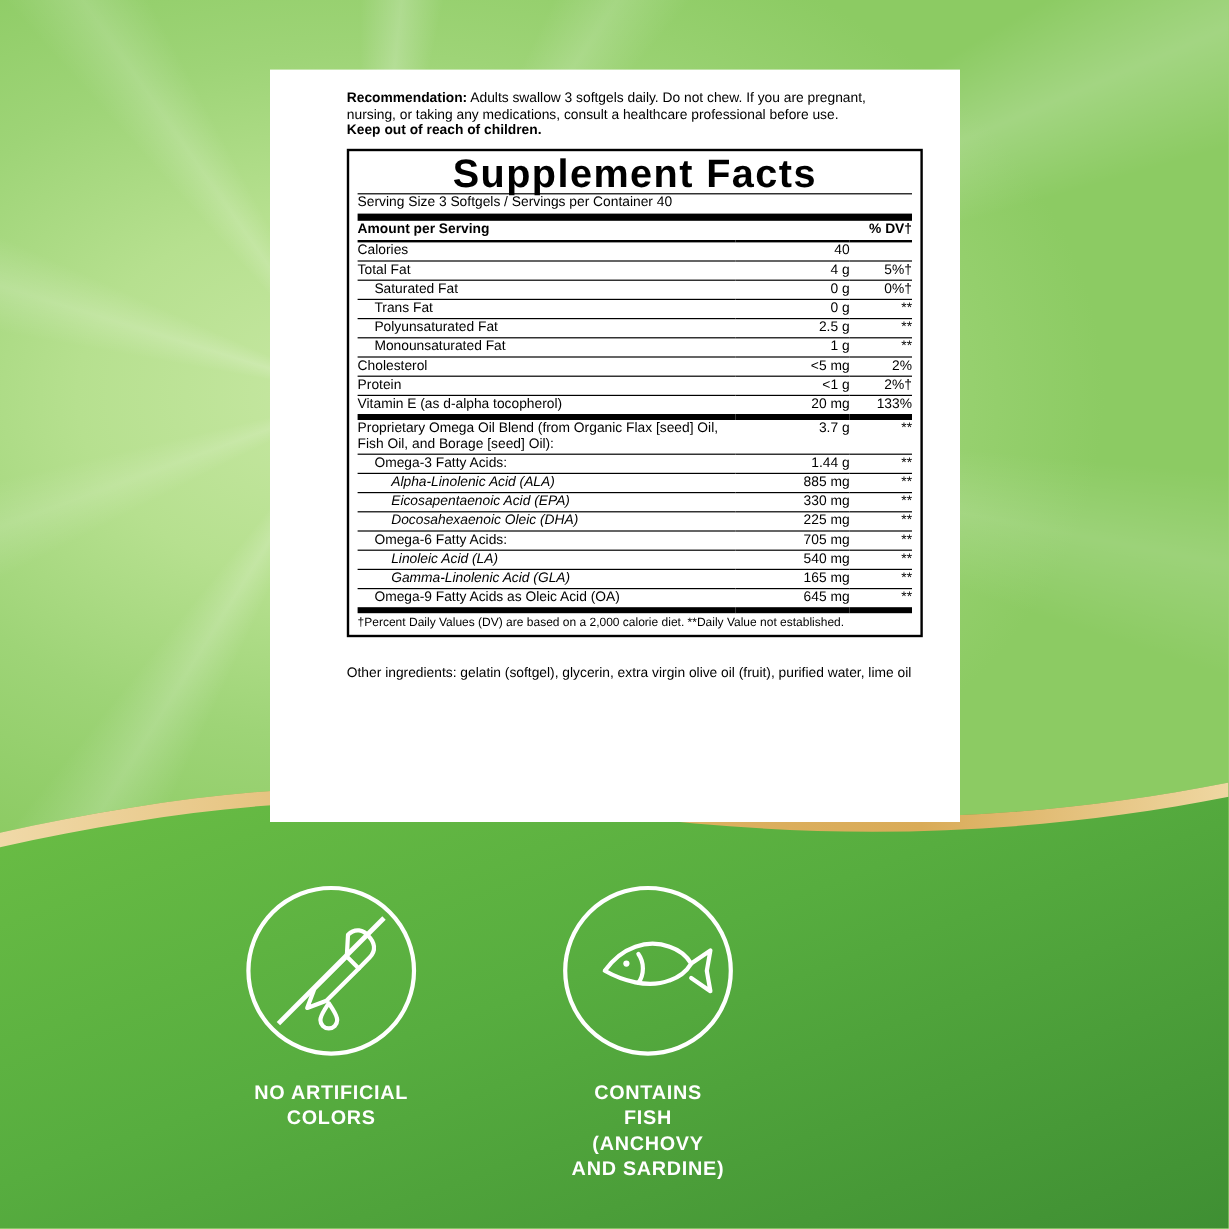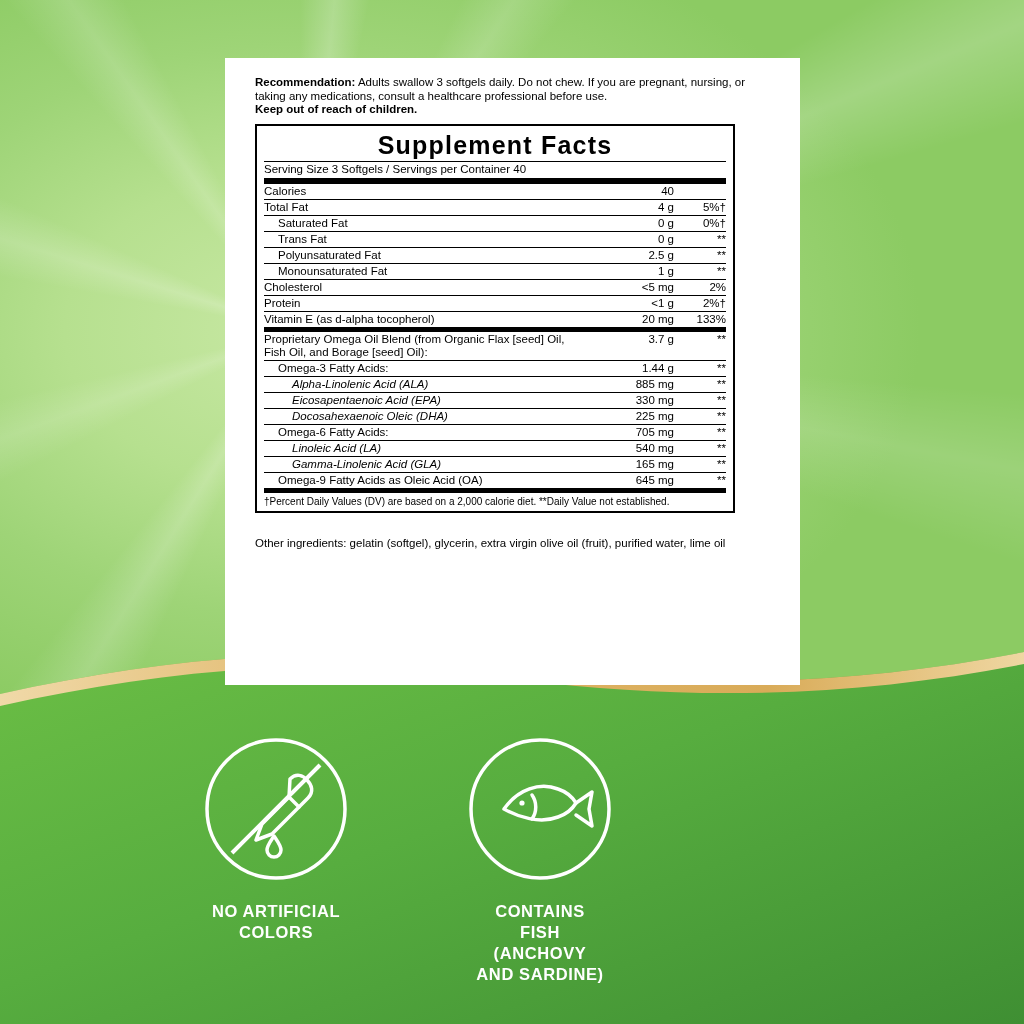"Recommendation: Adults swallow 3" .label-inner { margin-left: none -> 34px }
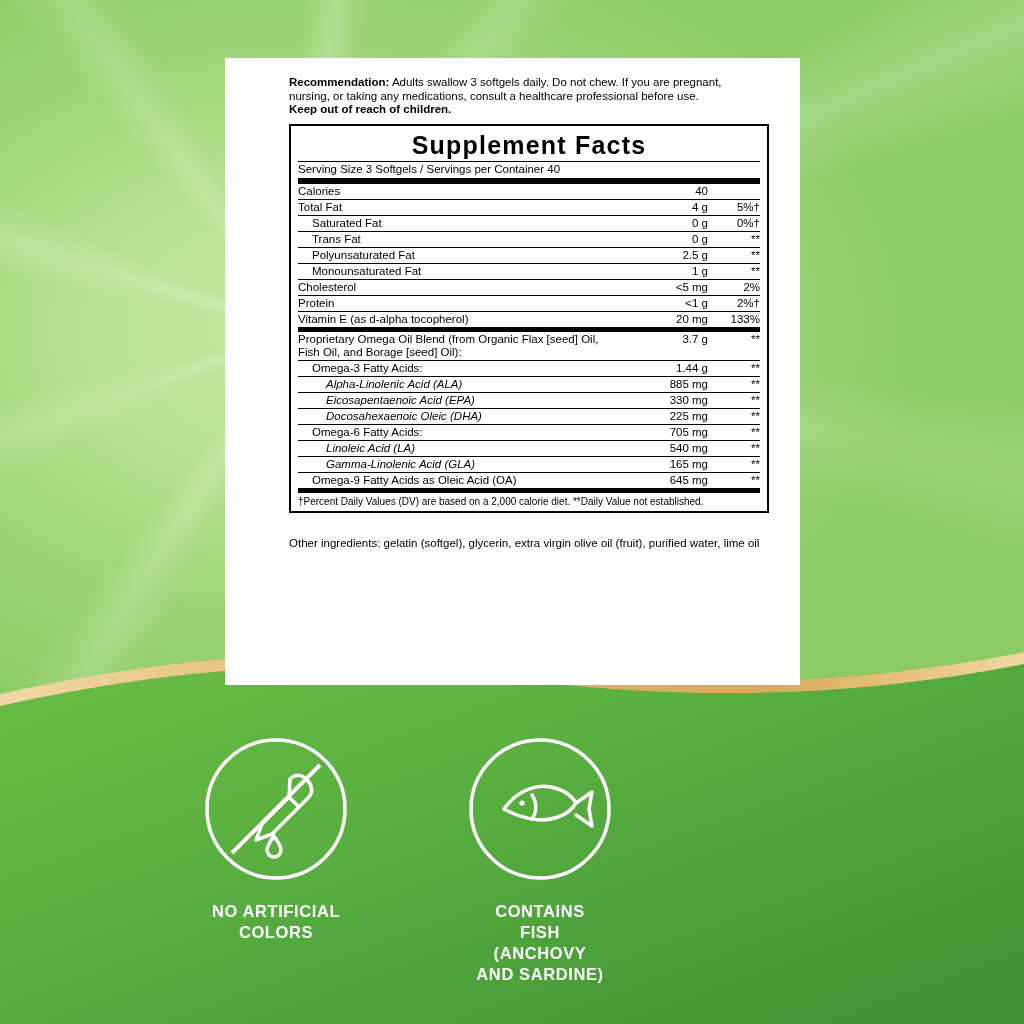"Supplement Facts" .sf-title { font-size: 25px -> 33px }
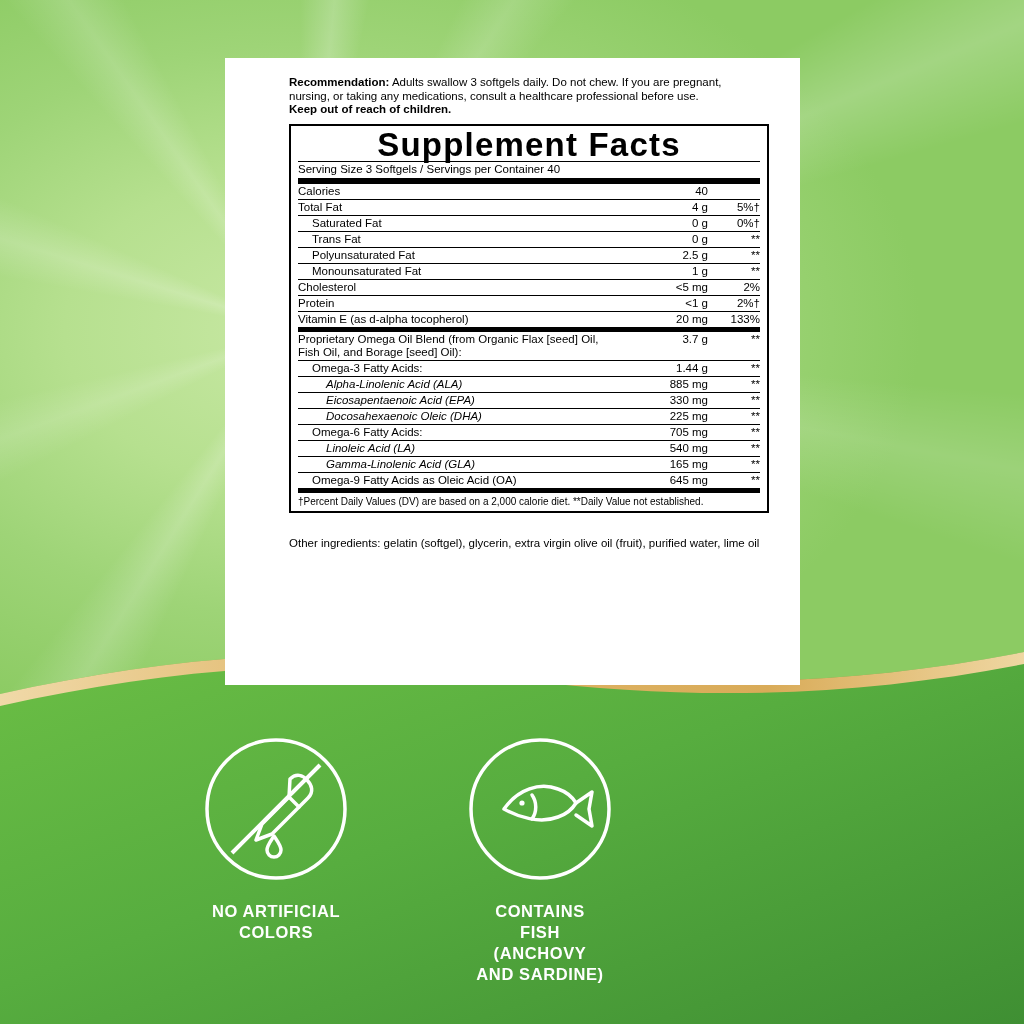"Amount per Serving" tr.hdr { html: none -> <tr> <td>Amount per Serving</td> <td></td> <td>% DV†</td> </tr> }
